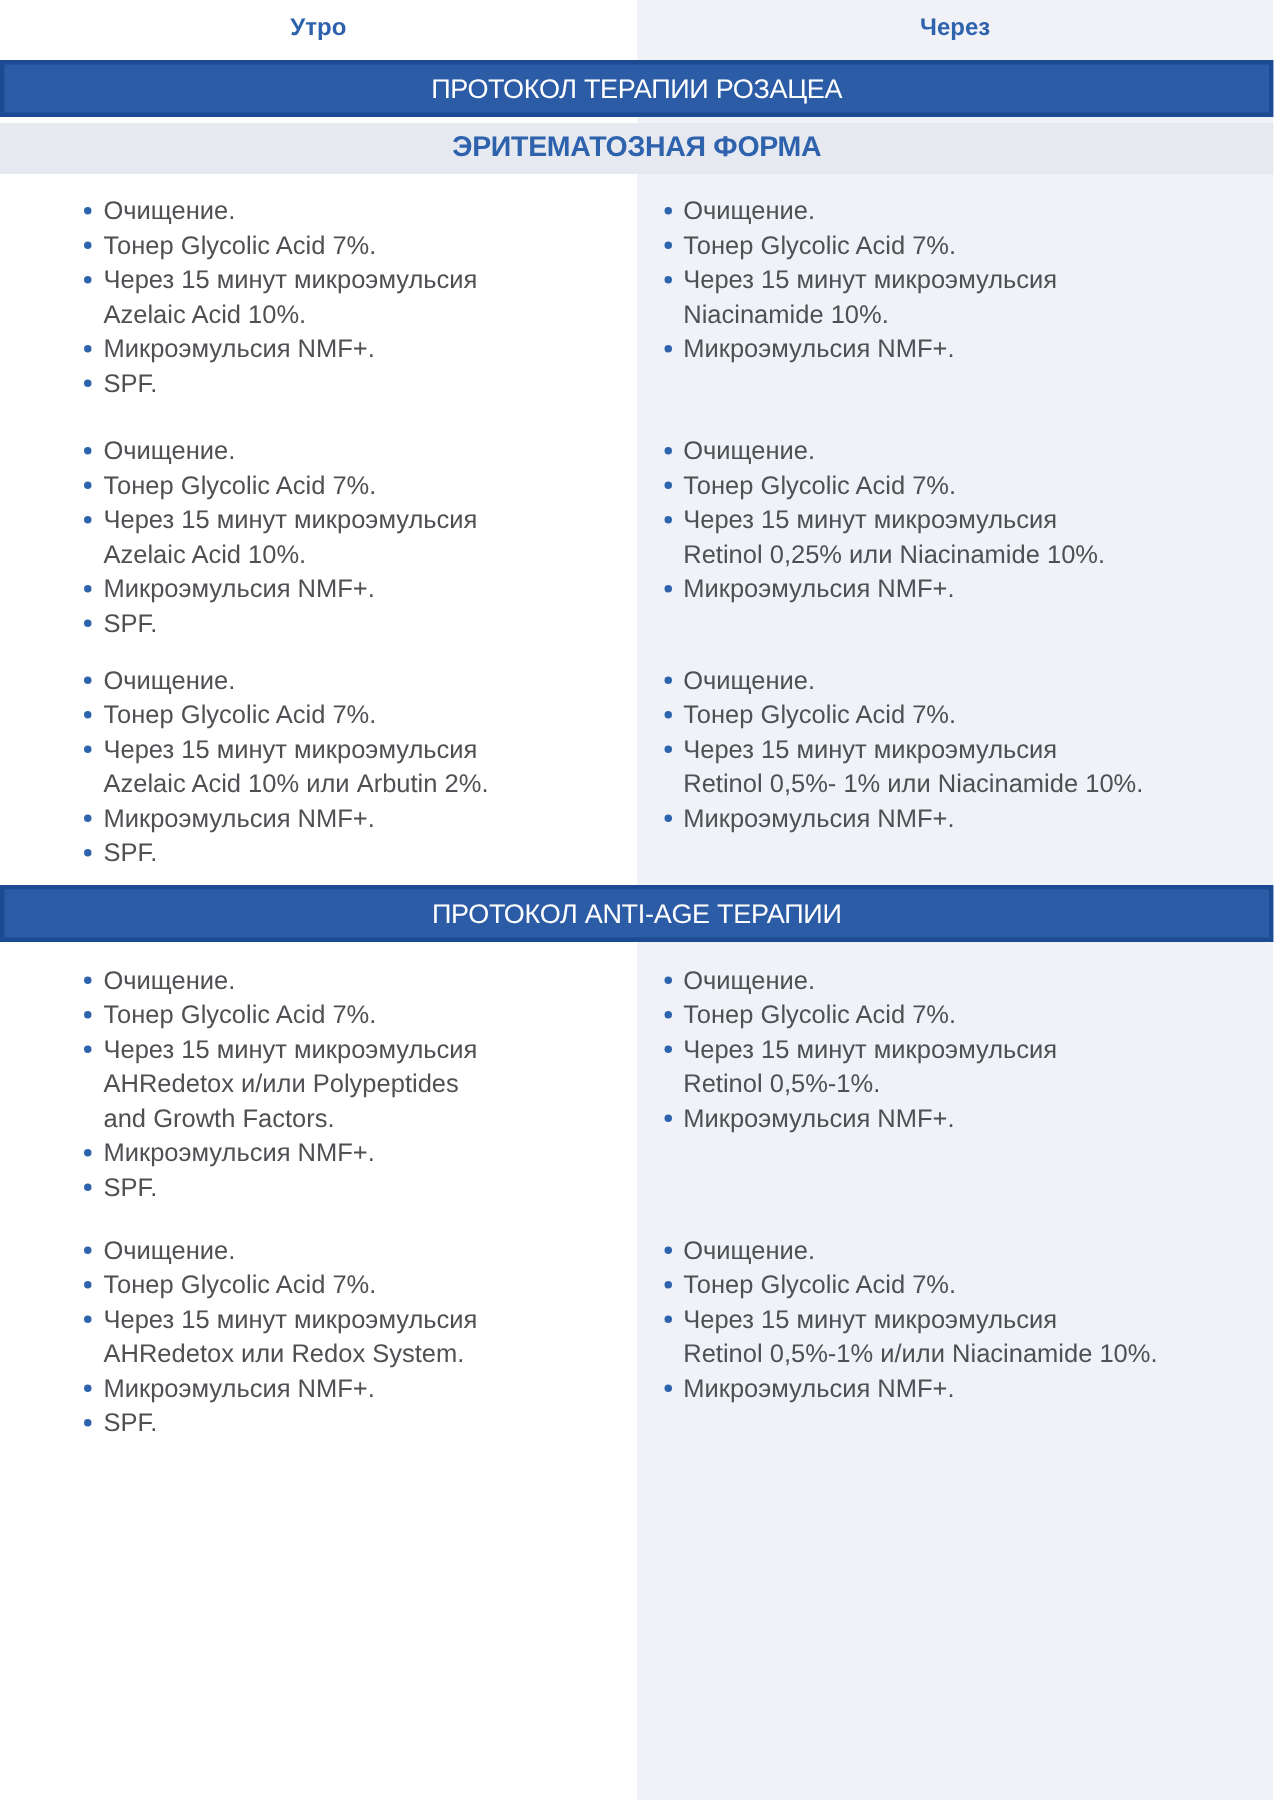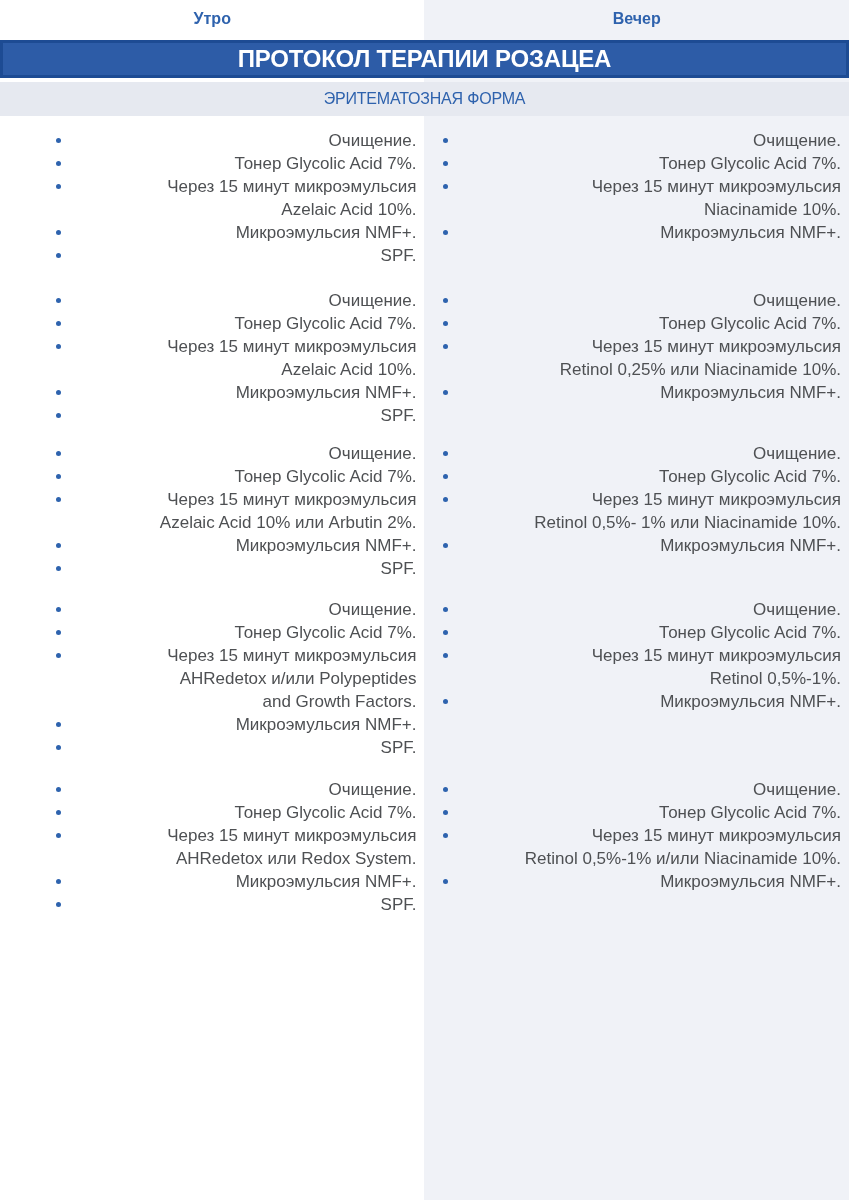"Вечер" div.hcell { text: Вечер -> Через }
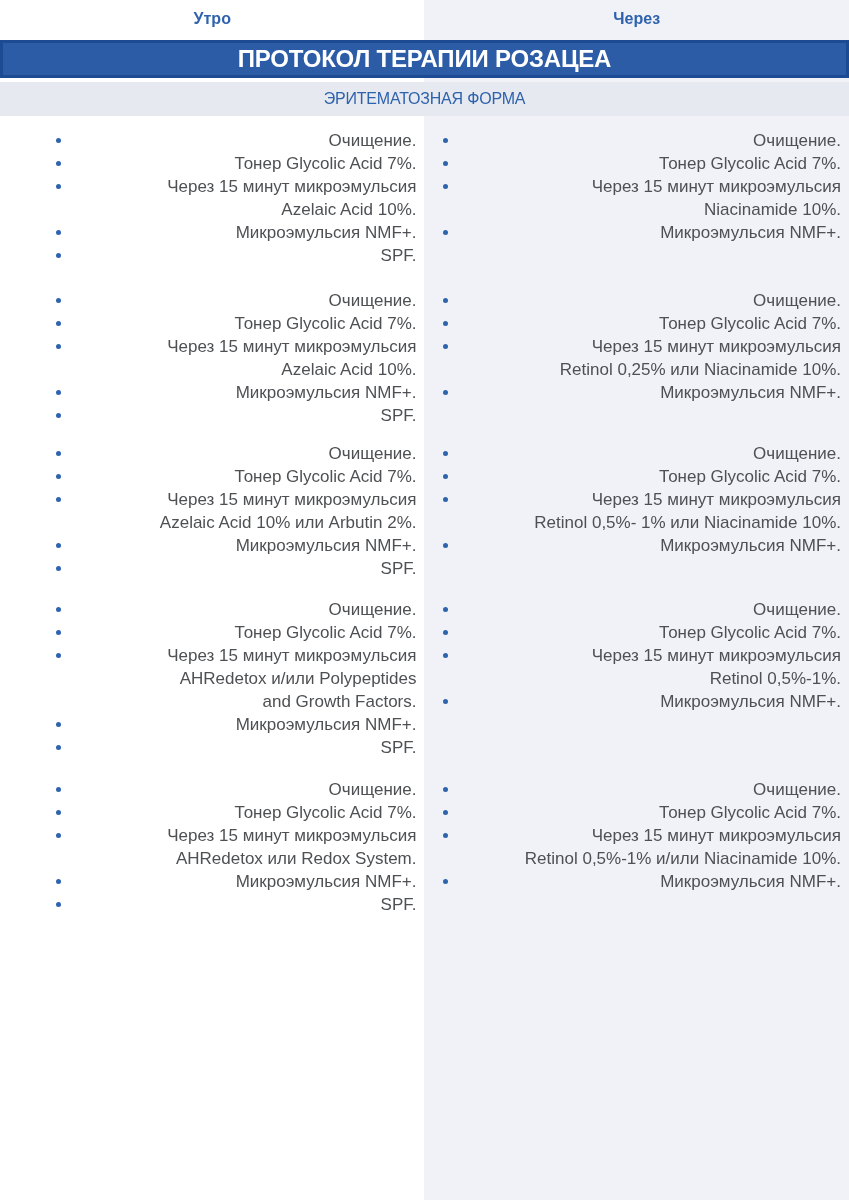"ПРОТОКОЛ ТЕРАПИИ РОЗАЦЕА" .main-banner { font-size: 24px -> 18px; font-weight: 700 -> 400 }
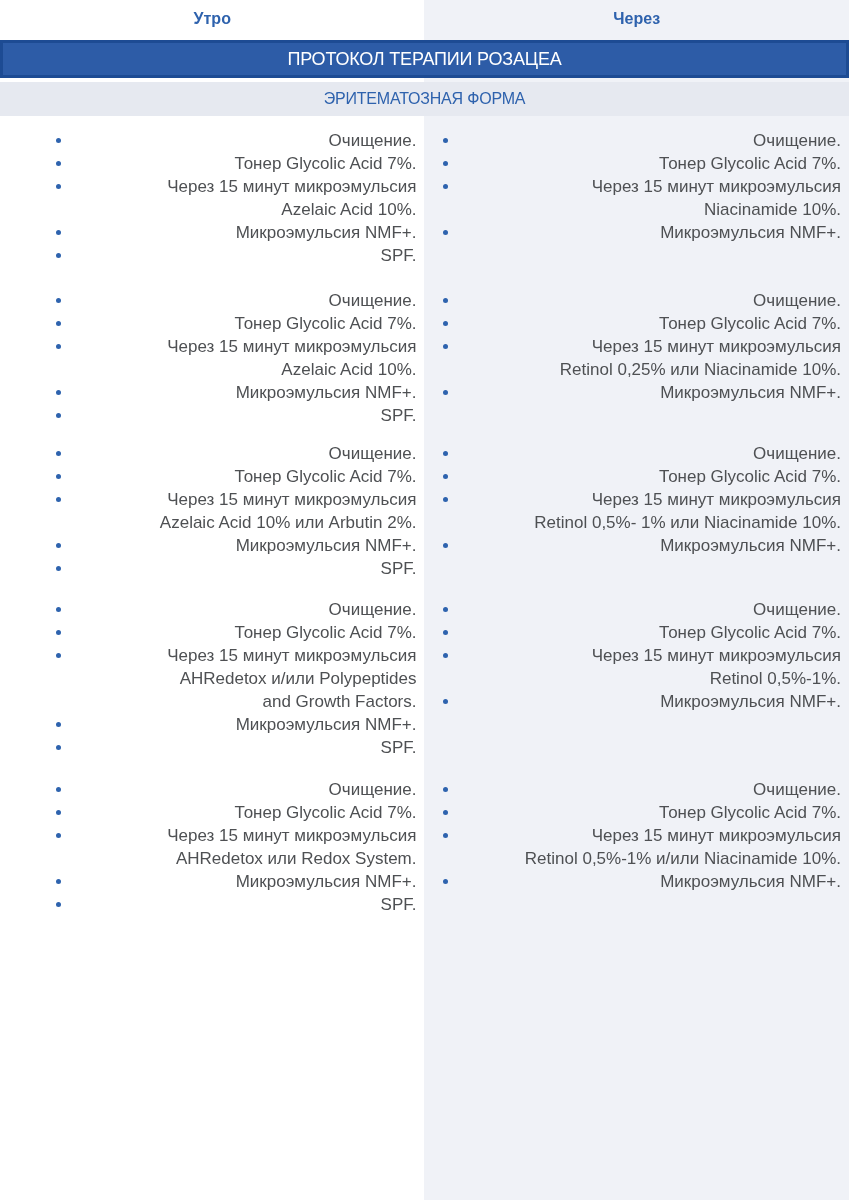"ЭРИТЕМАТОЗНАЯ ФОРМА" .sub-banner { font-size: 16px -> 19px; font-weight: 400 -> 700 }
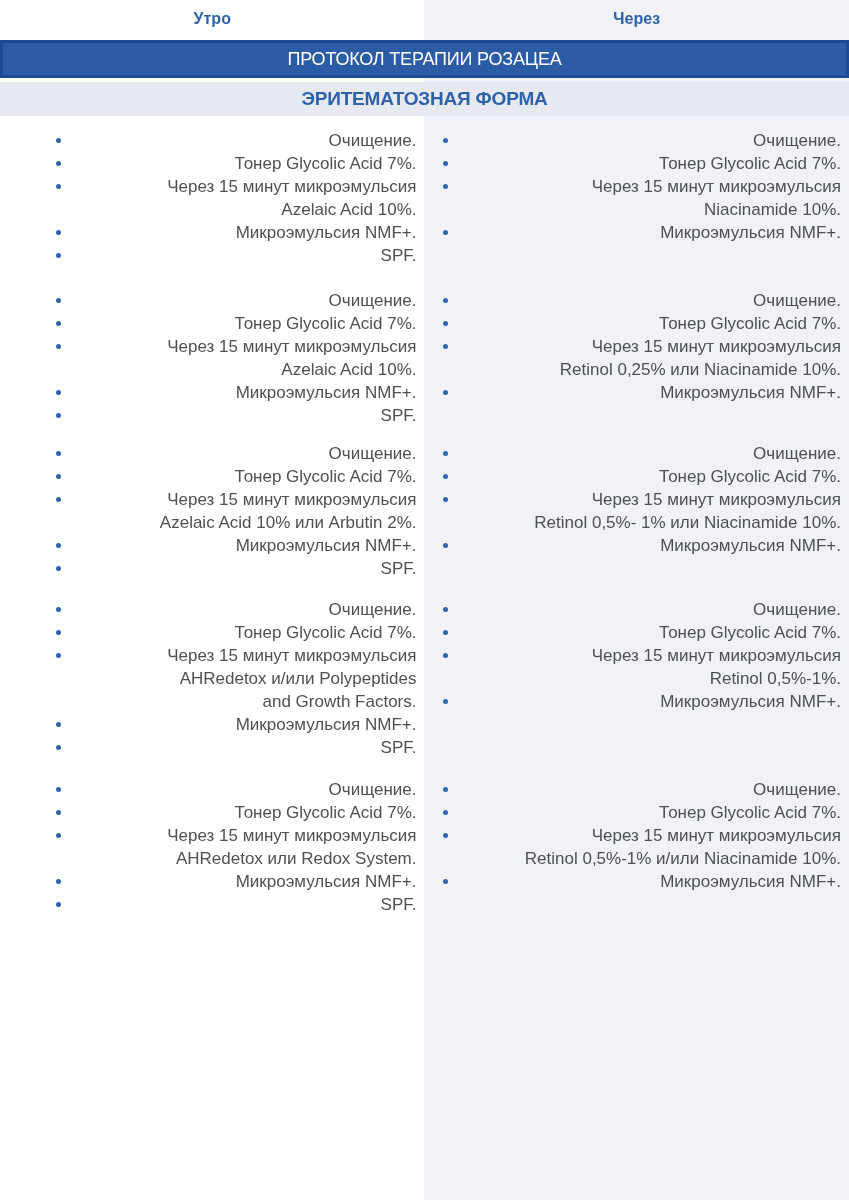"Очищение." ul.col li { text-align: right -> none }
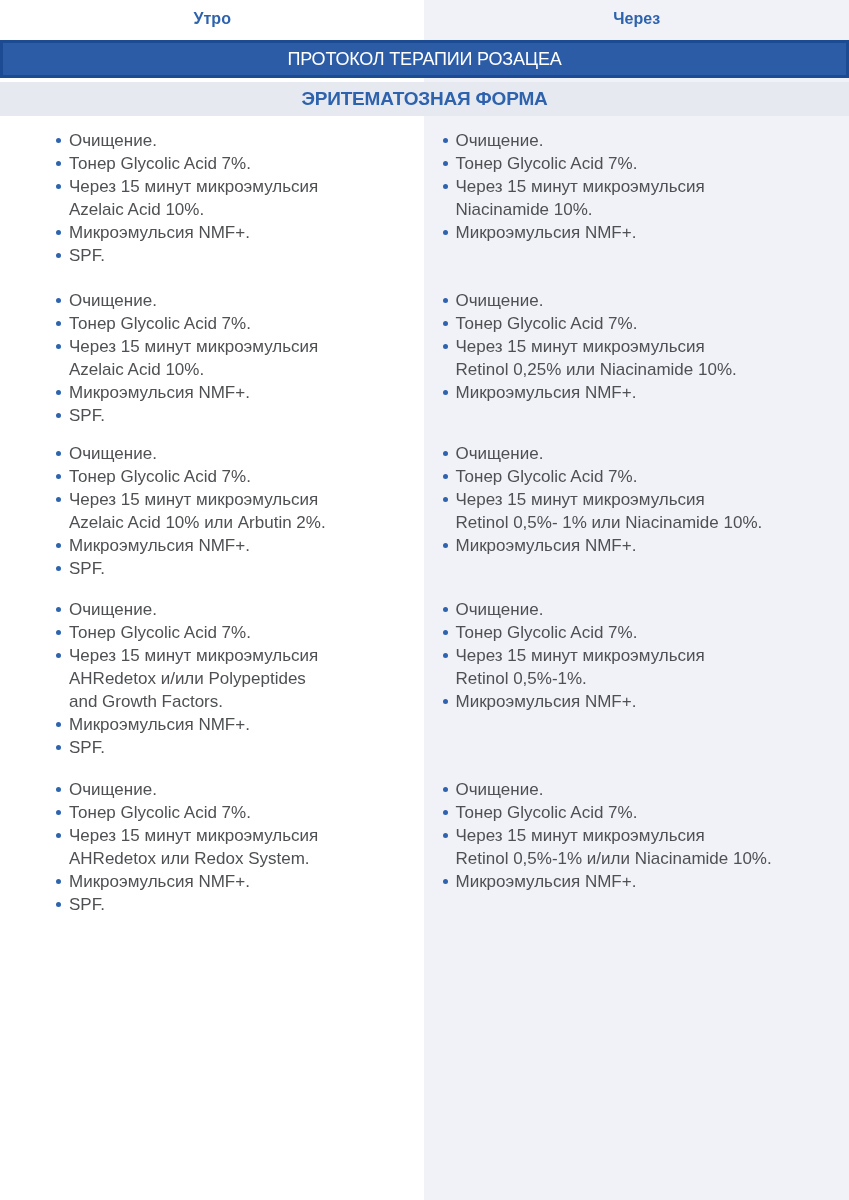"ПРОТОКОЛ ANTI-AGE ТЕРАПИИ" div.main-banner { html: none -> <div>ПРОТОКОЛ ANTI-AGE ТЕРАПИИ</div> }
